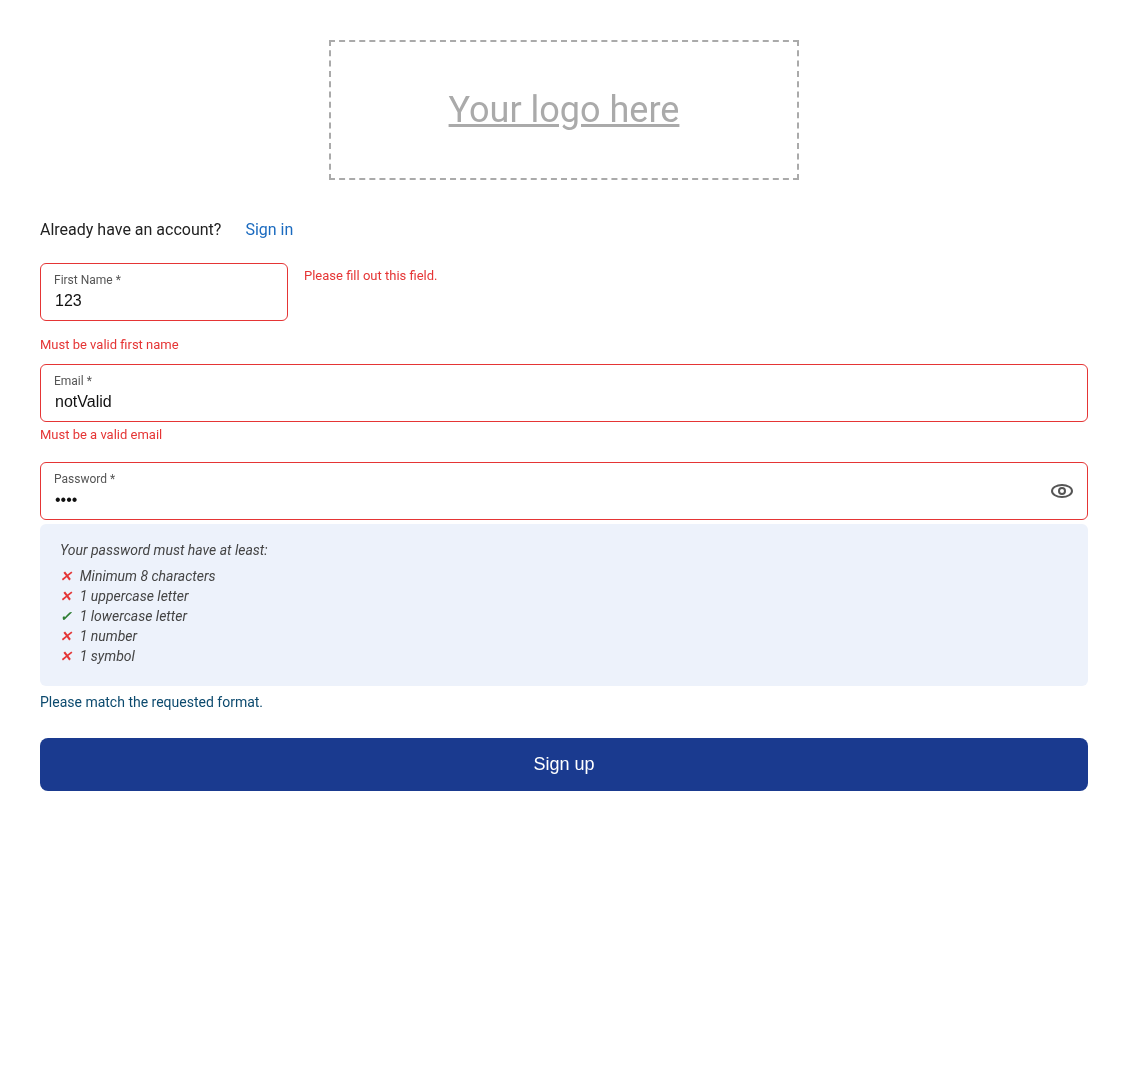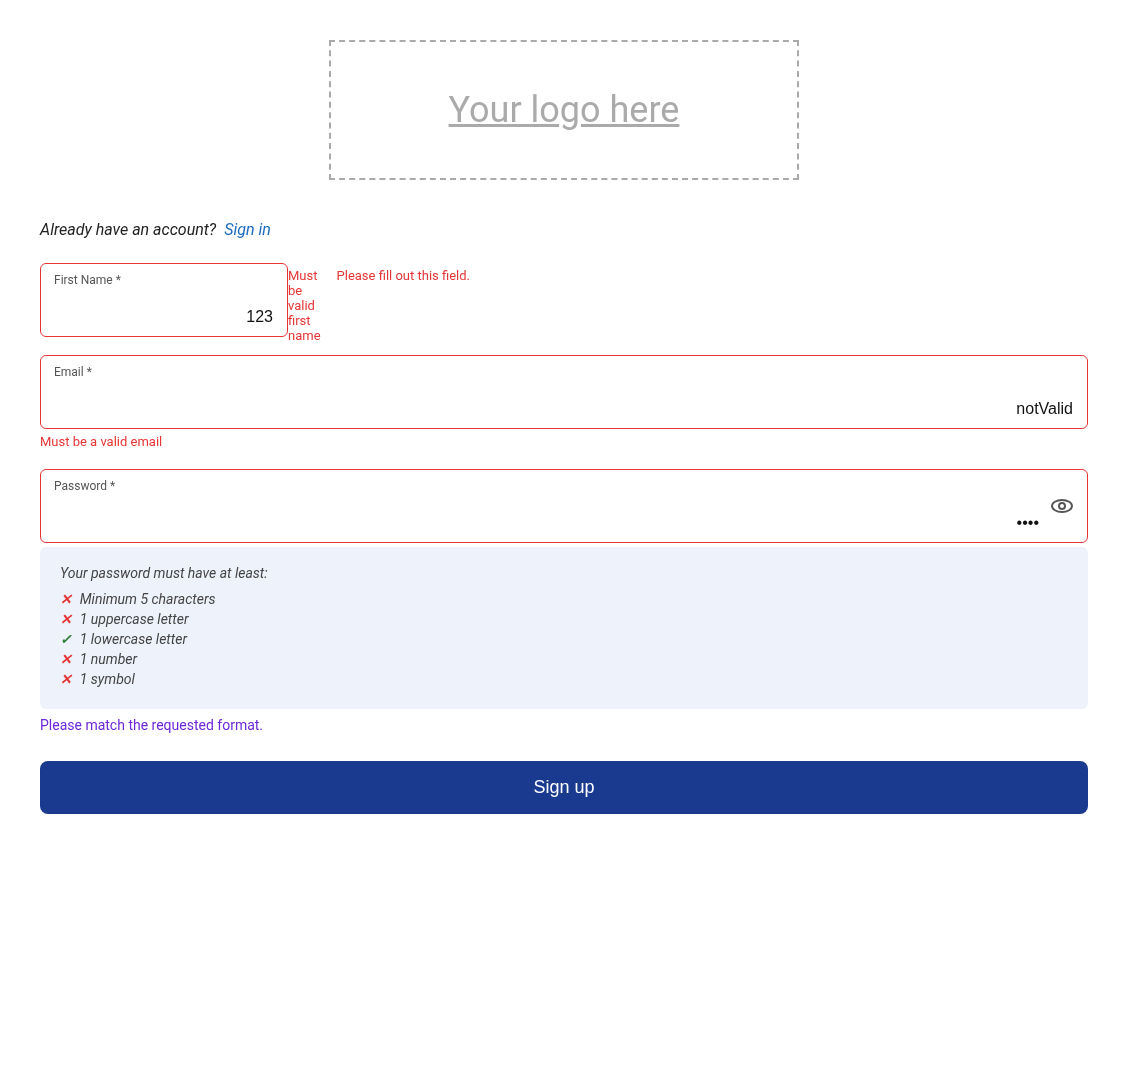"Already have an account?" .already-account-row { font-style: italic -> none; gap: 8px -> 24px }
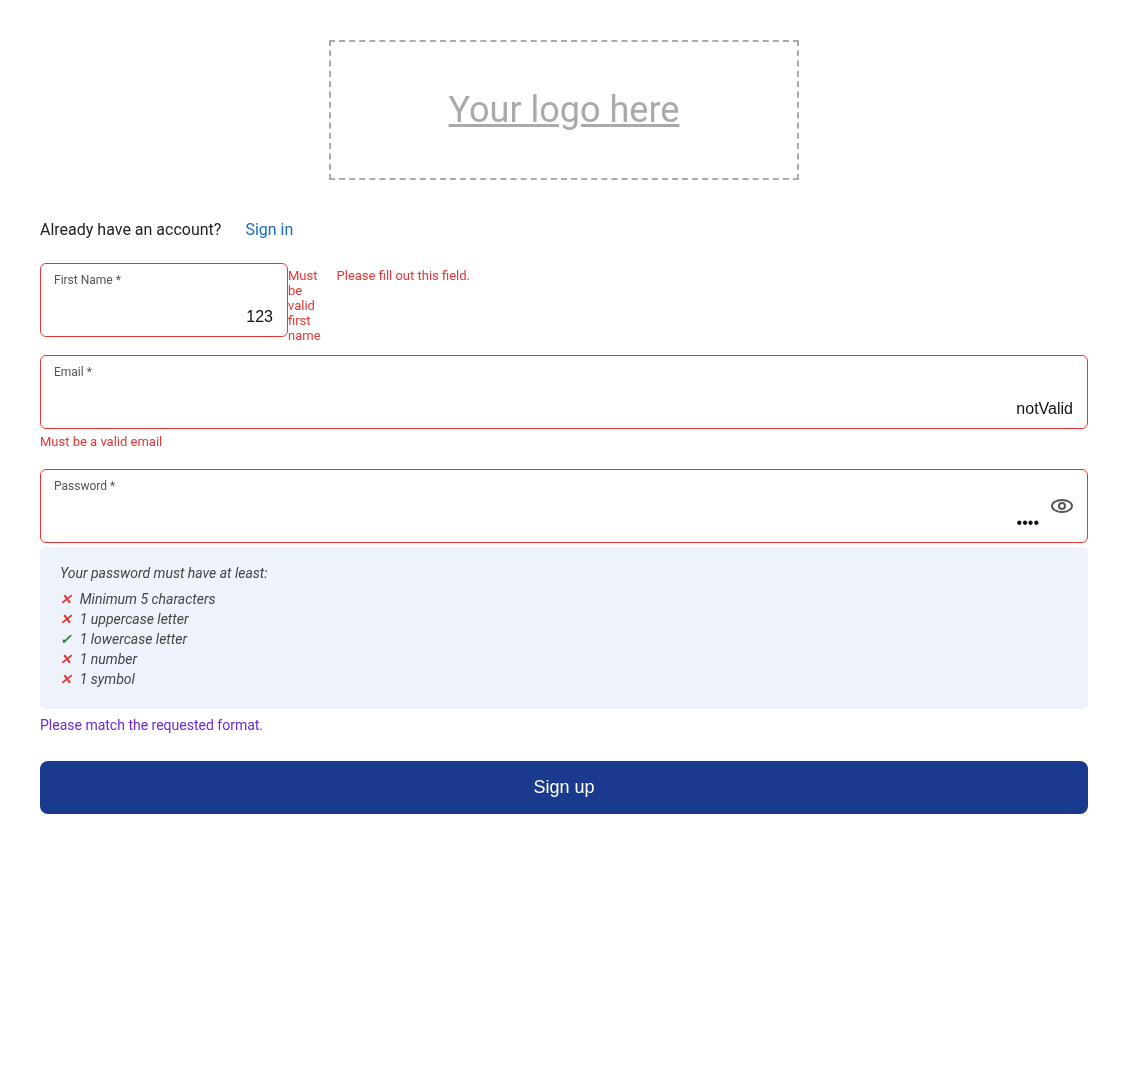"First Name *" .name-field-group { flex-direction: row -> column; gap: none -> 11px }
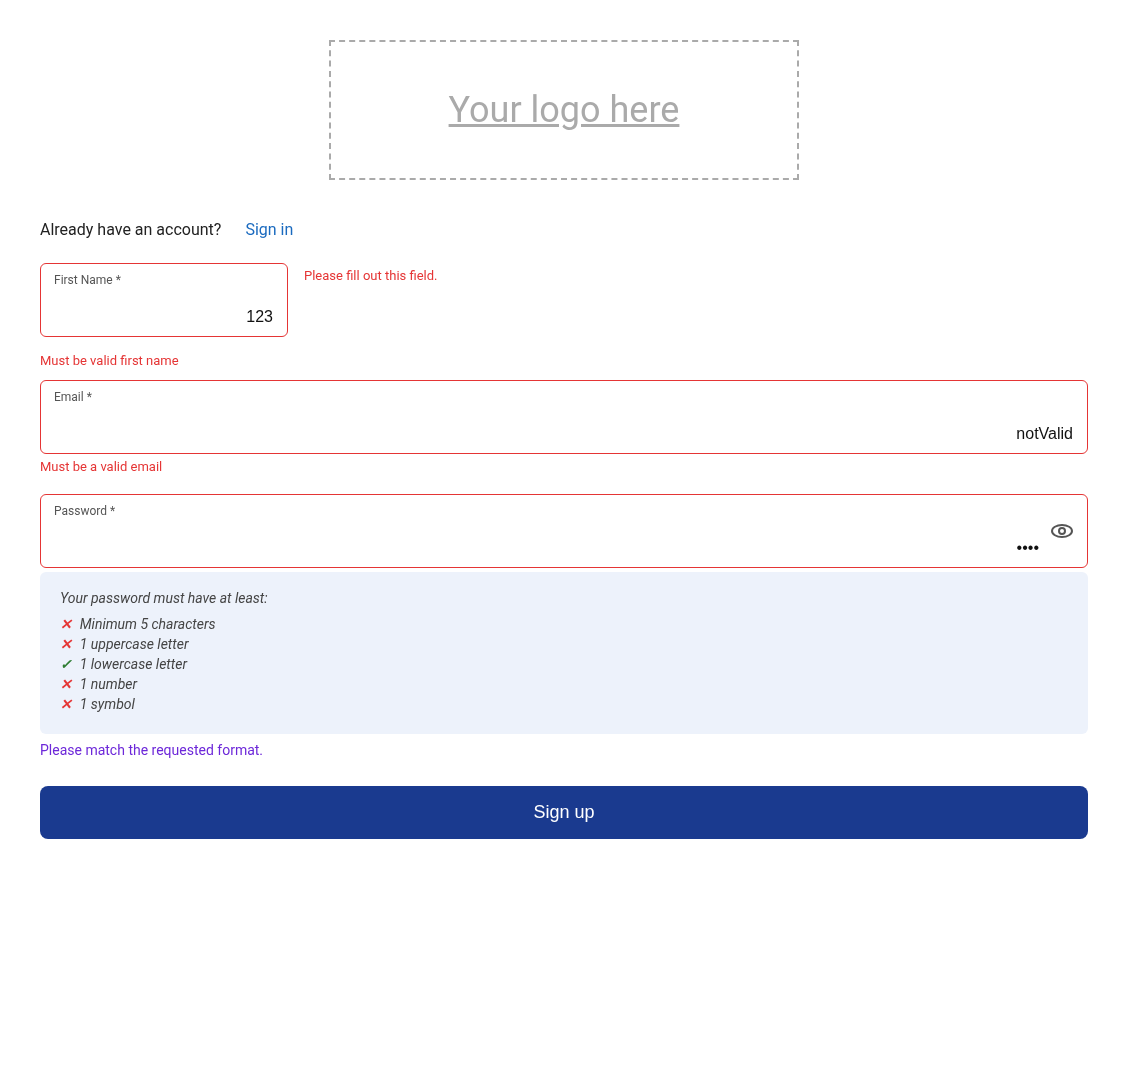"123" .text-input { padding: 44px 14px 10px 14px -> 28px 14px 10px 14px; text-align: right -> none }
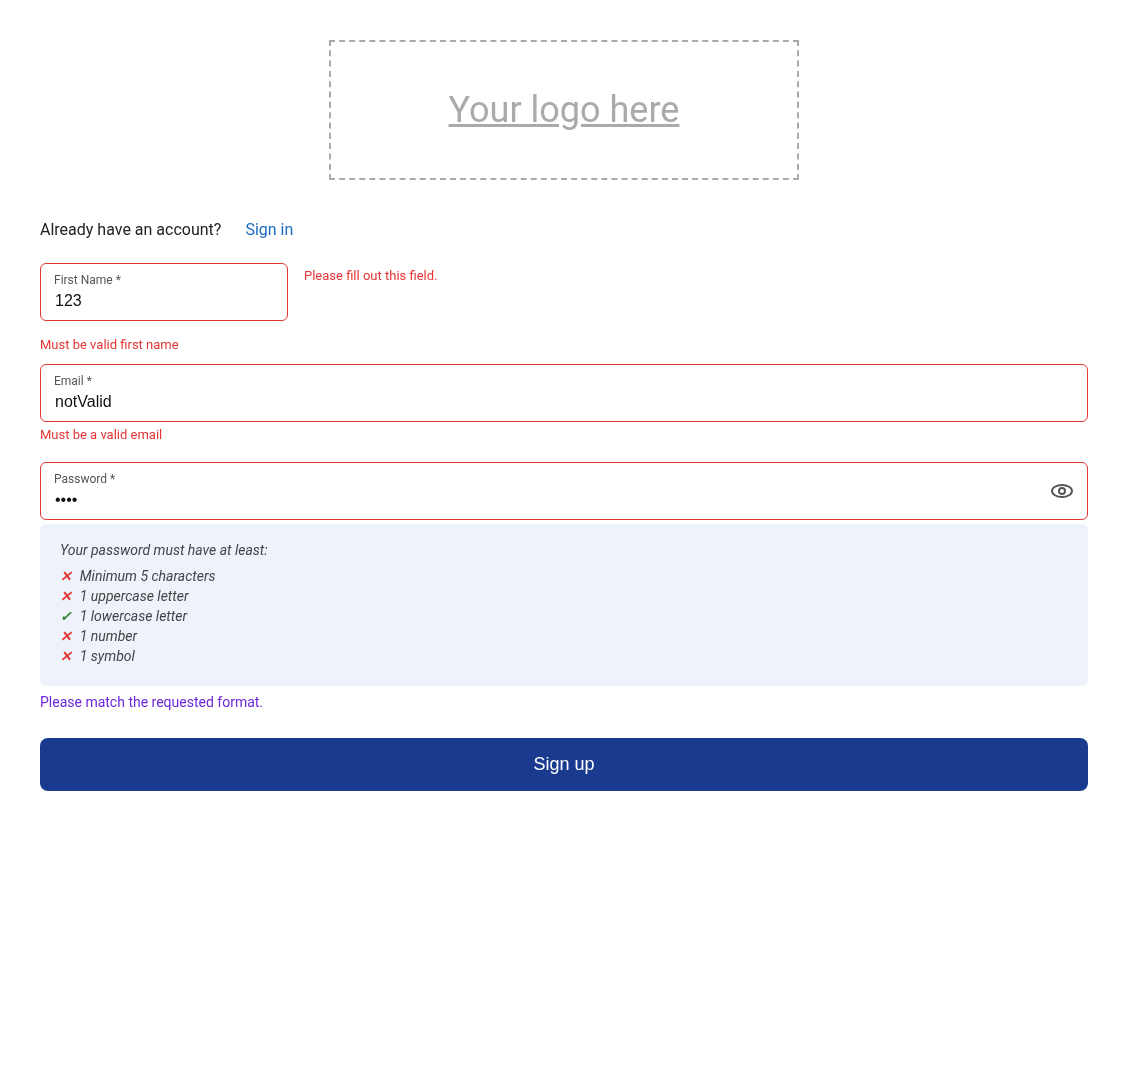"Minimum 5 characters" span { text: 5 -> 8 }
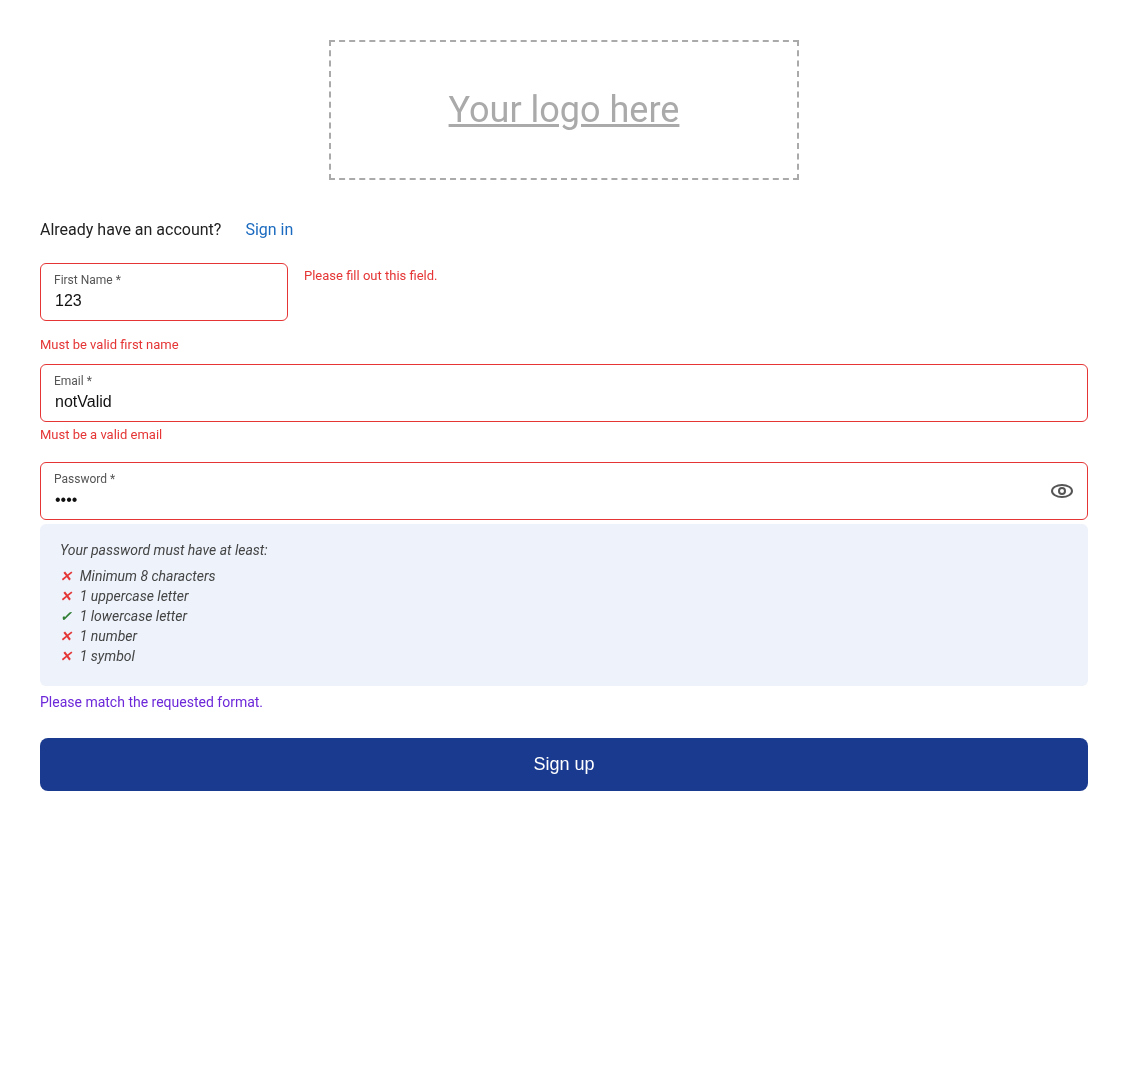"Please match the requested format." .format-error { color: #6d28d9 -> #0c4a6e }
